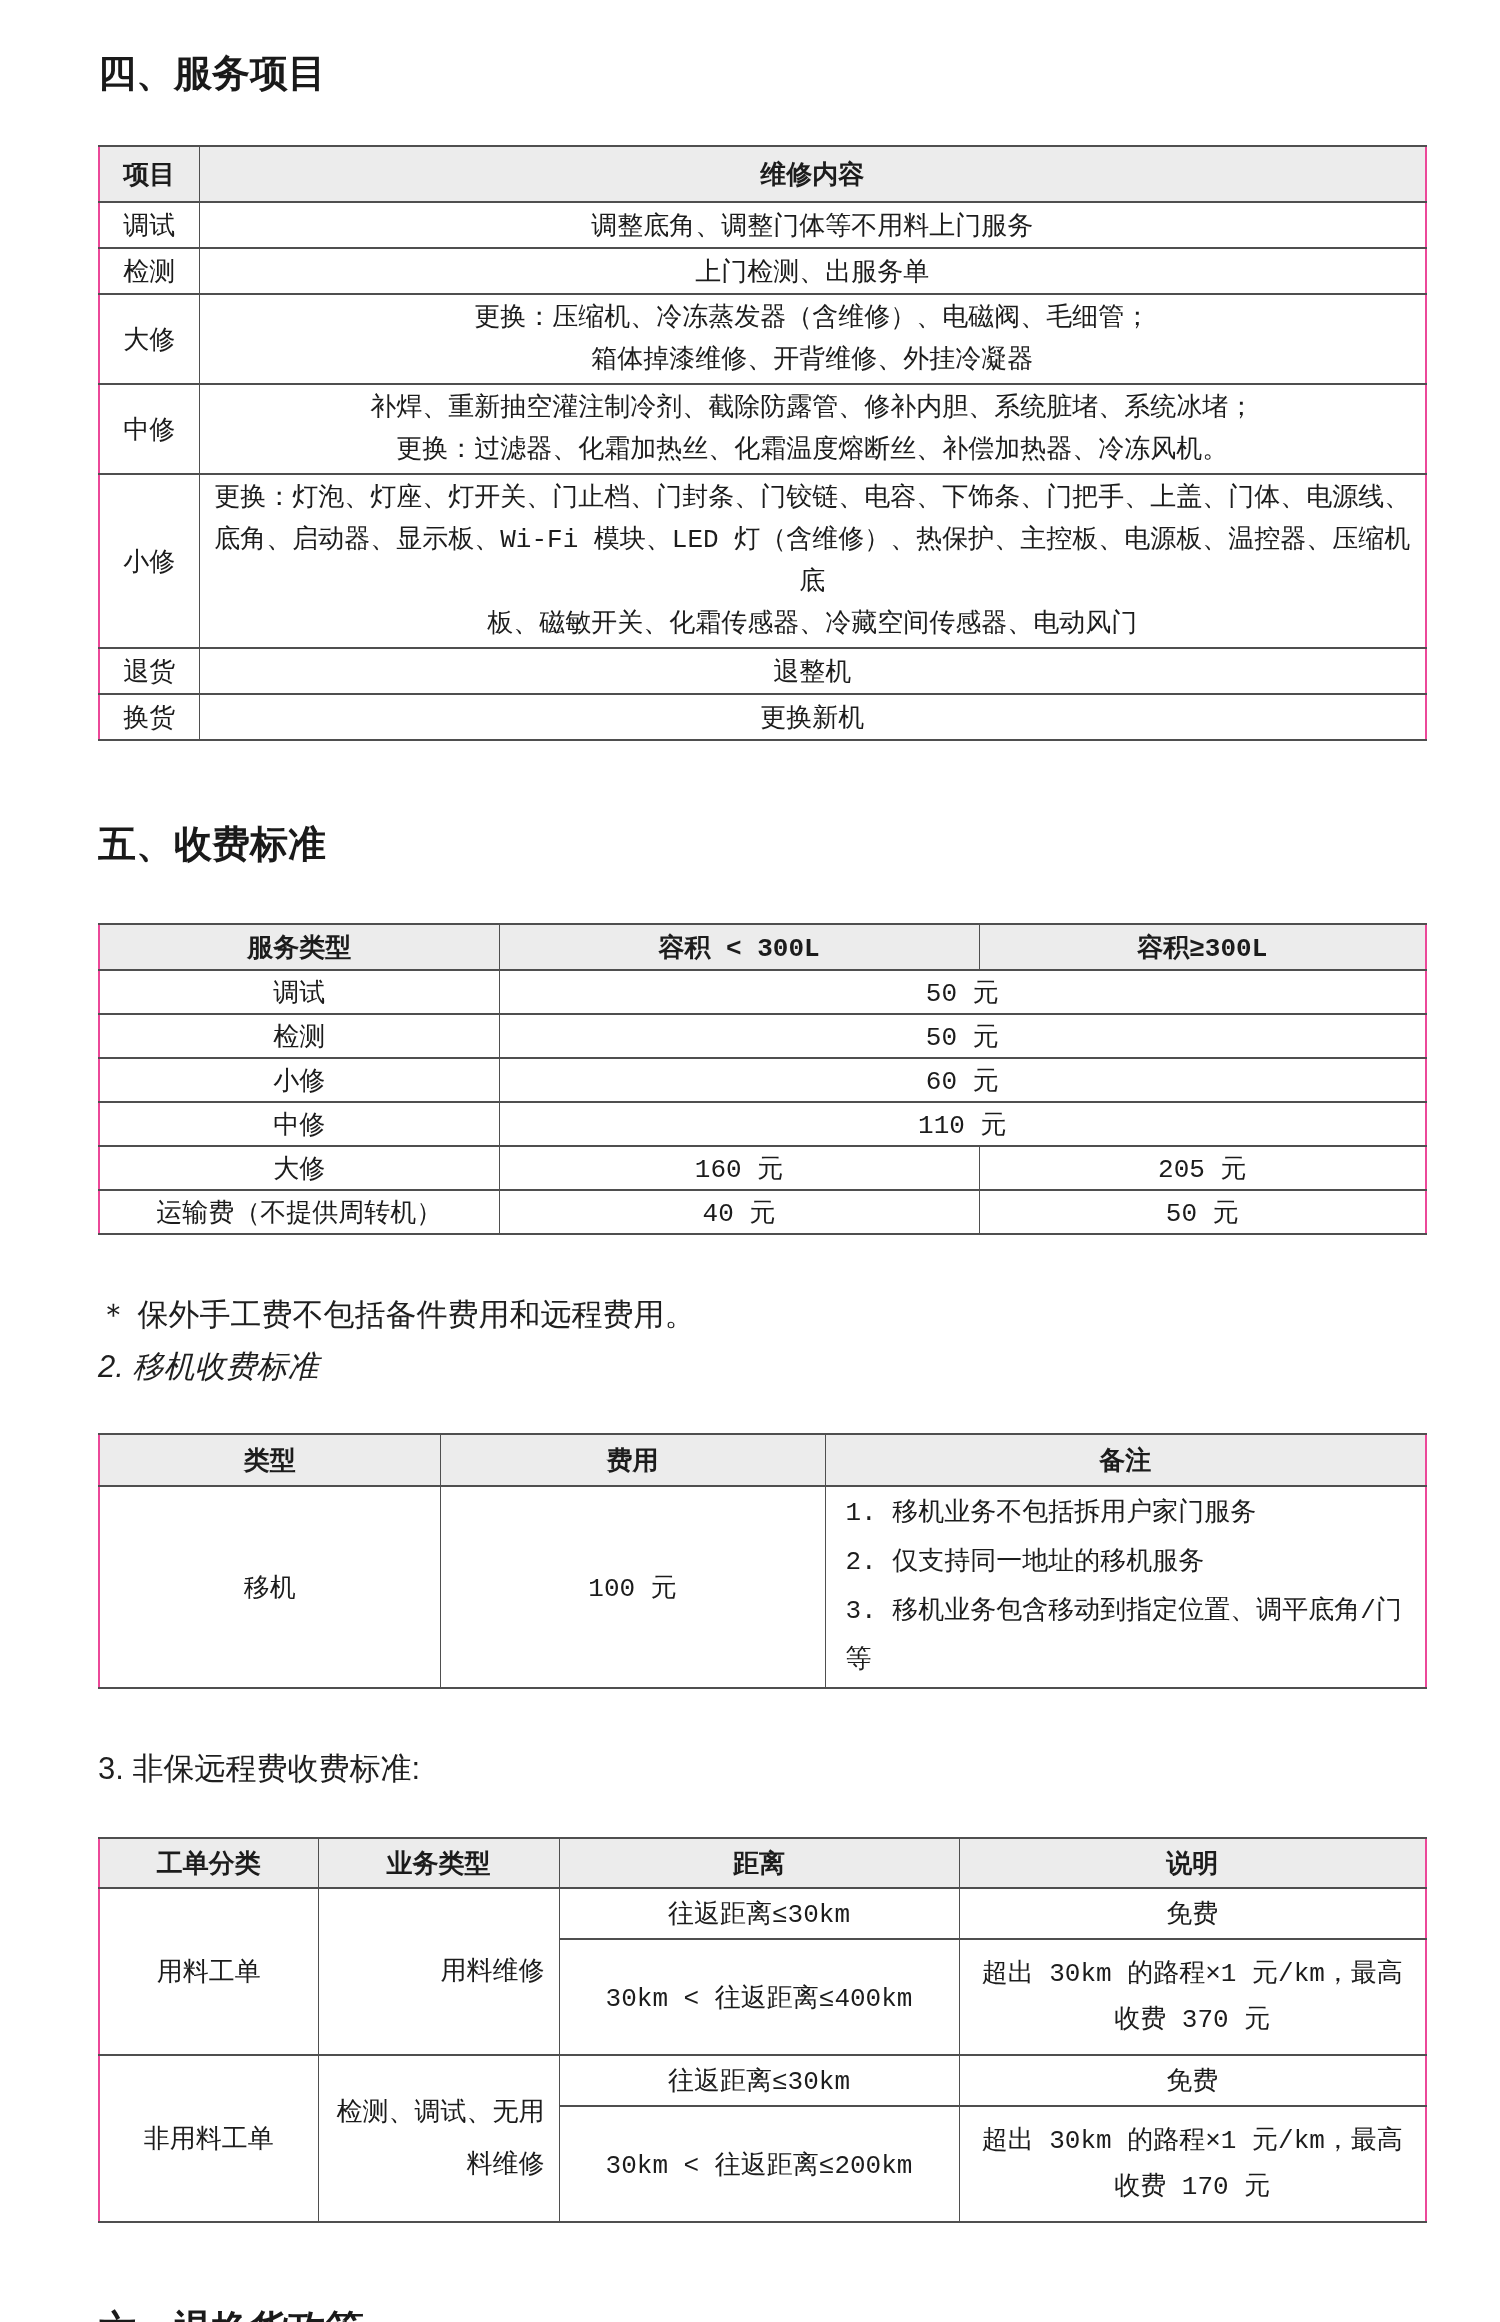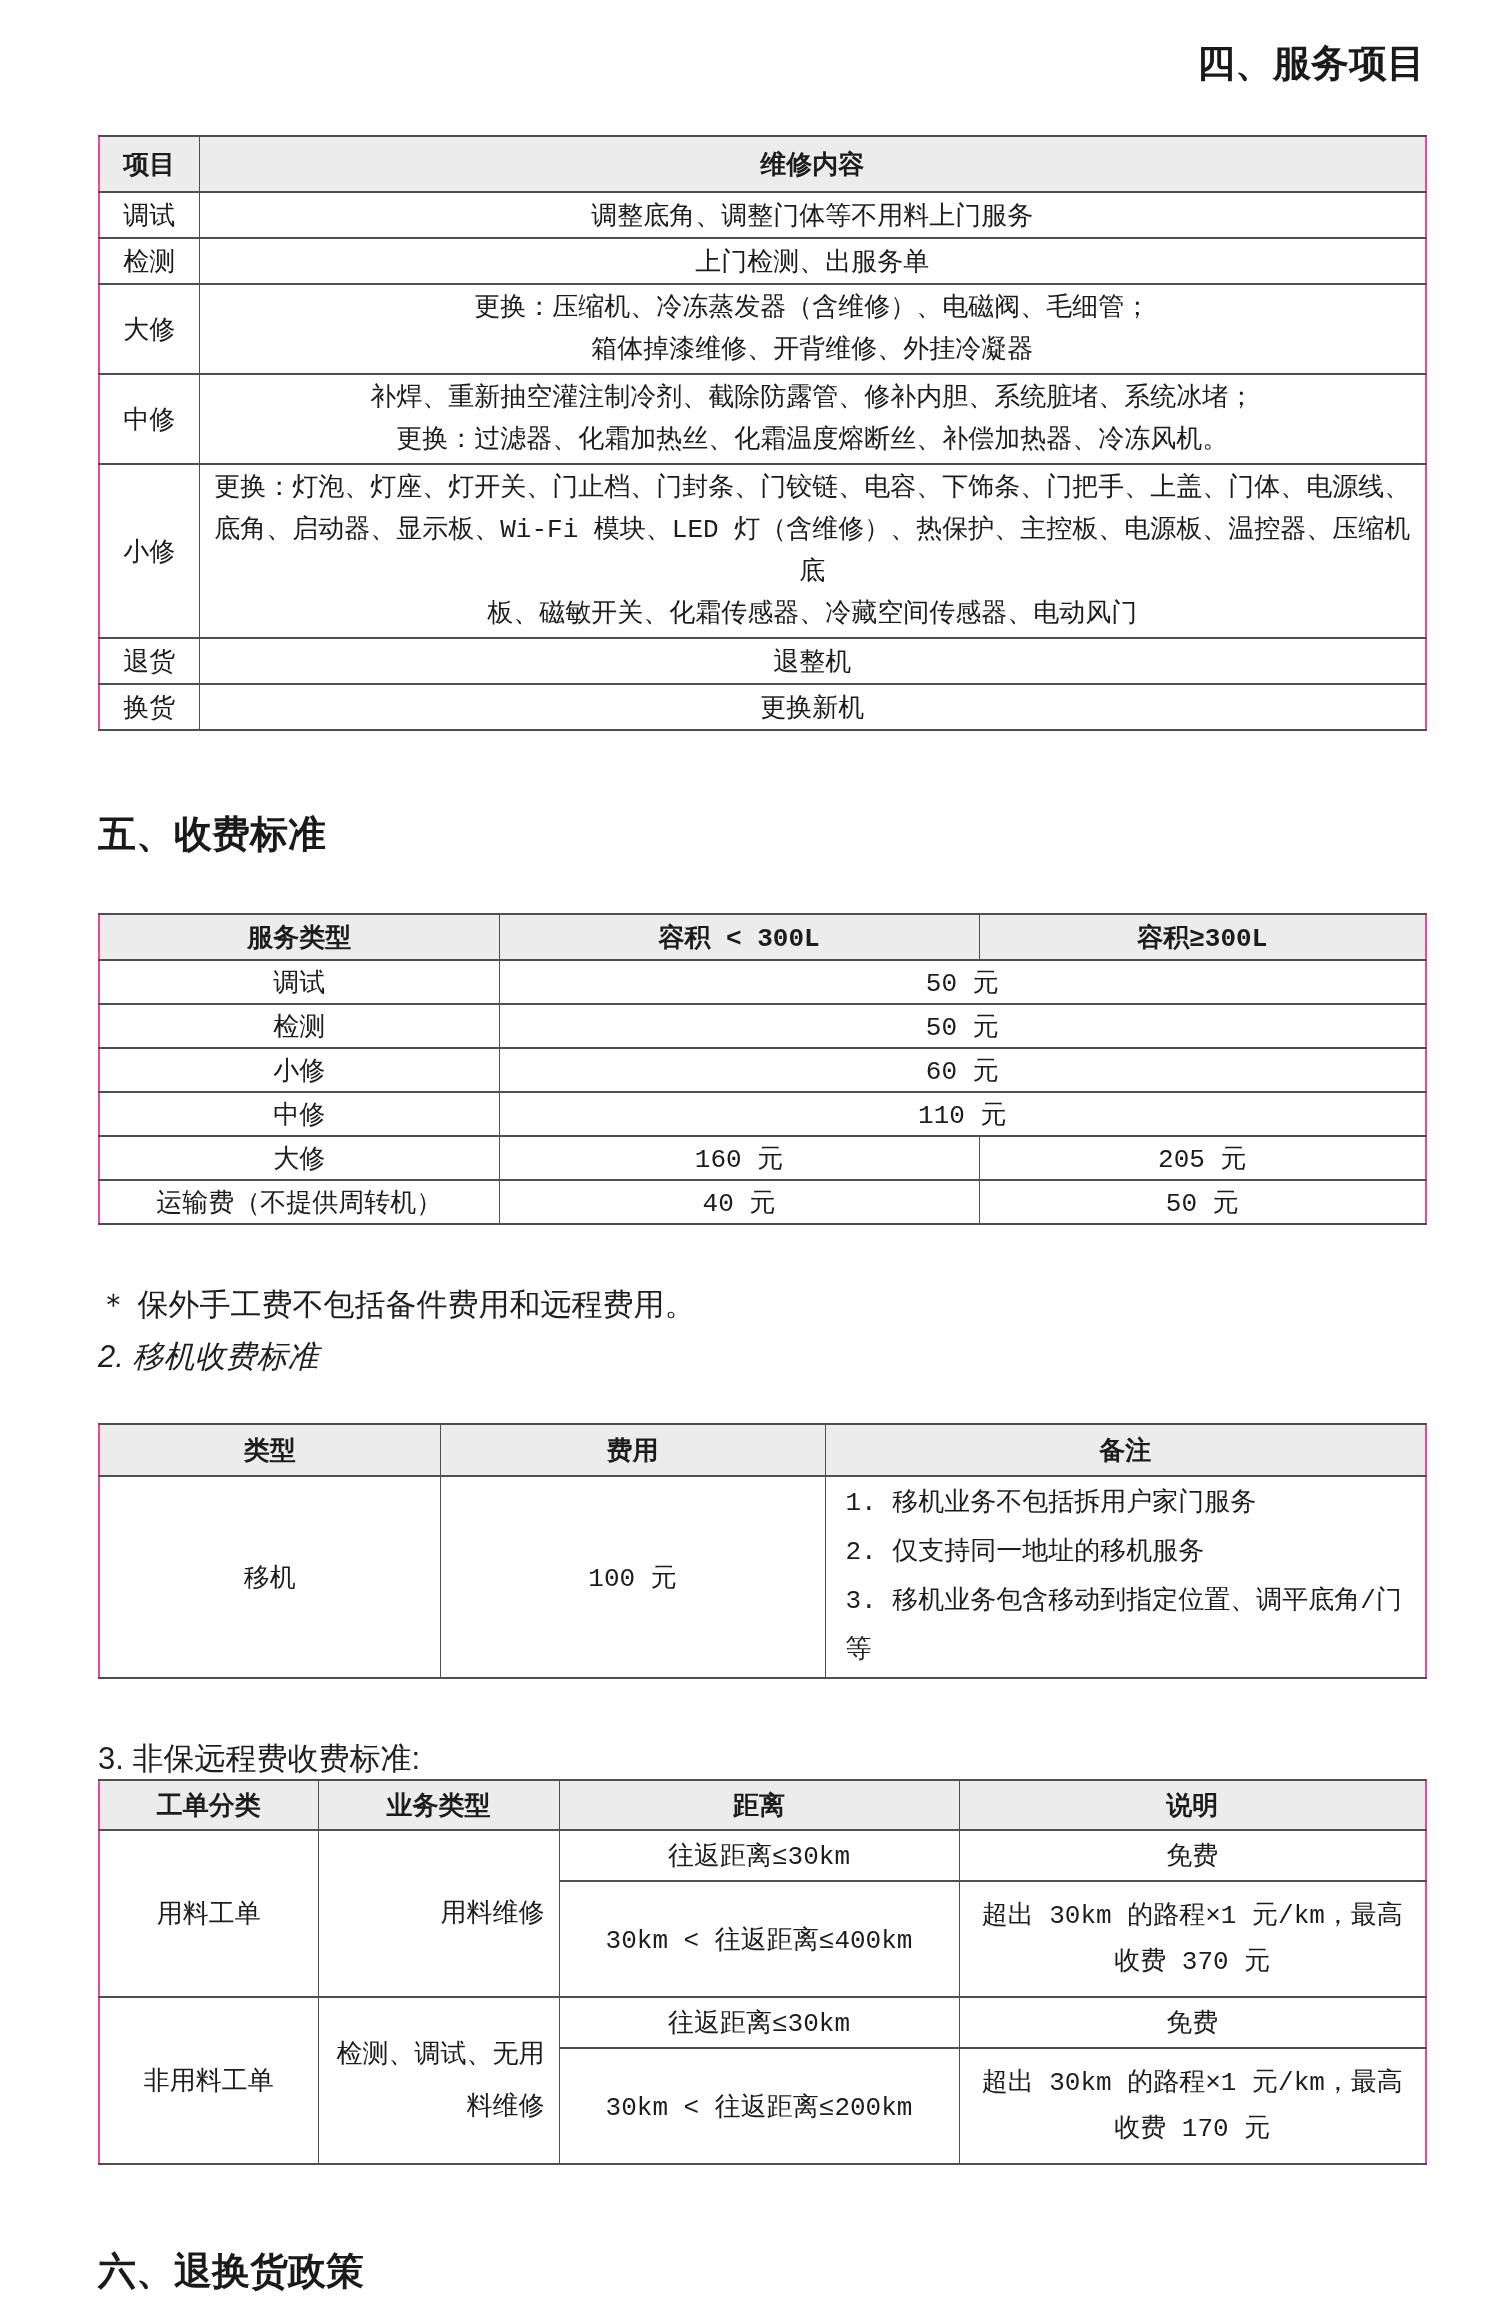"四、服务项目" .m-sec4 { margin-top: 40px -> 50px; text-align: right -> none }
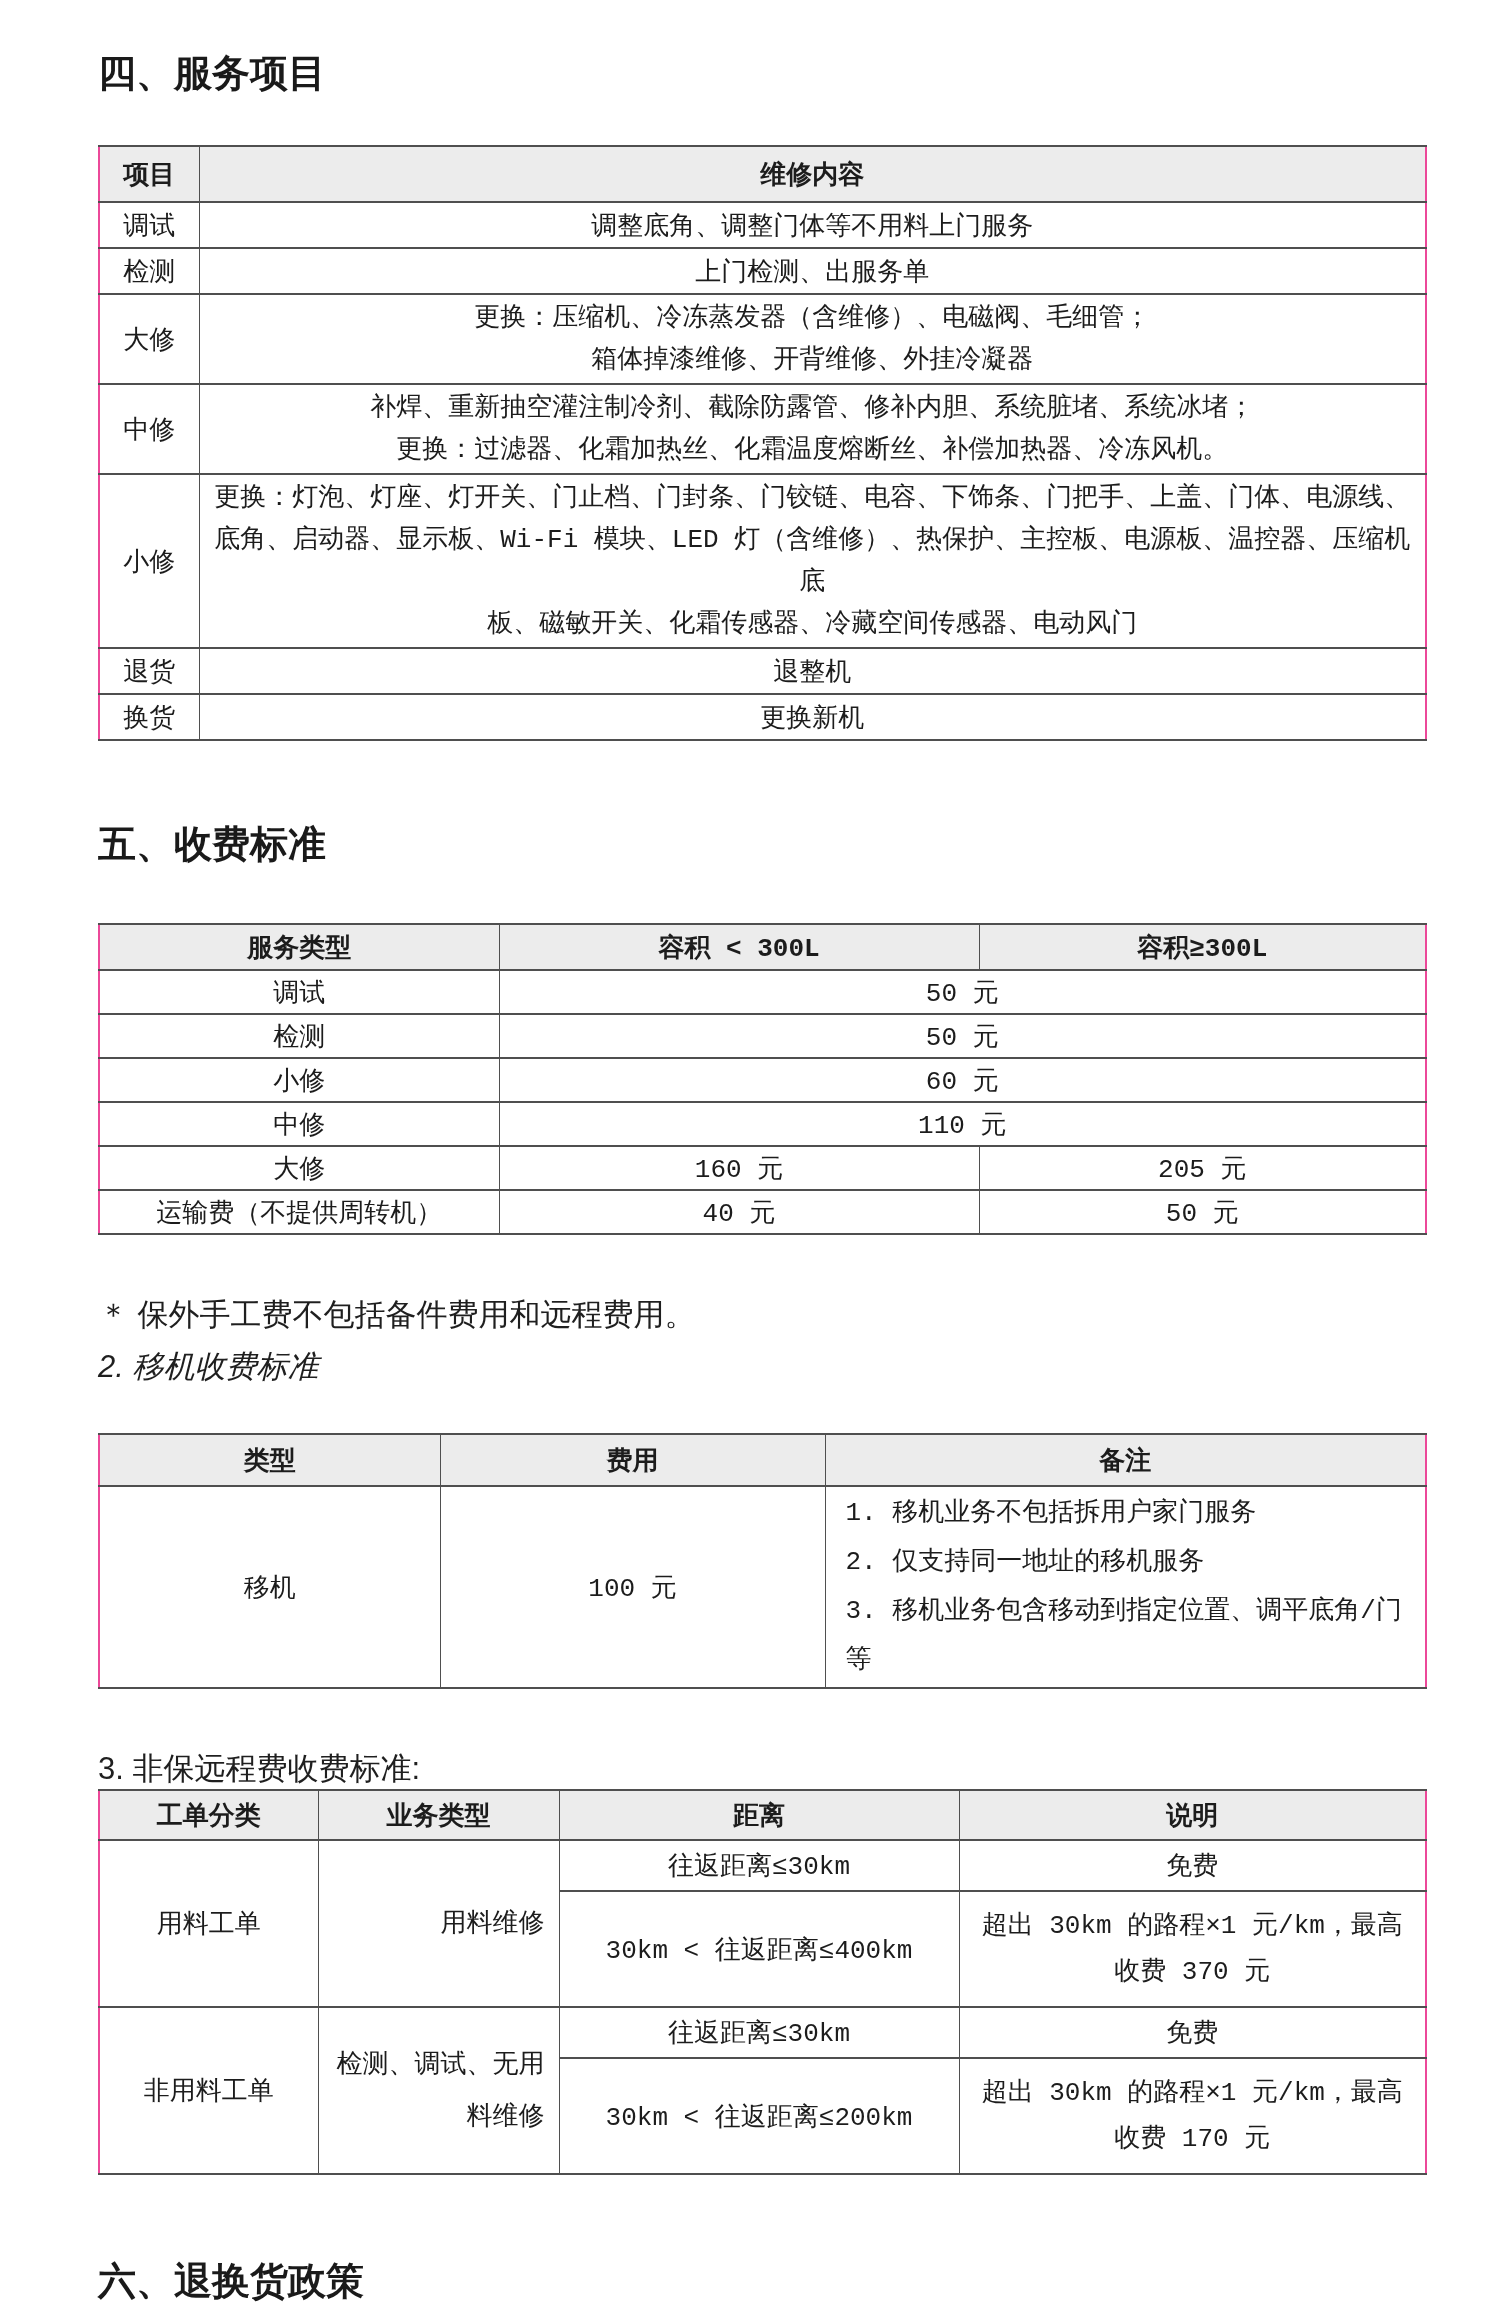"工单分类" .t4 { margin-top: none -> 48px }
